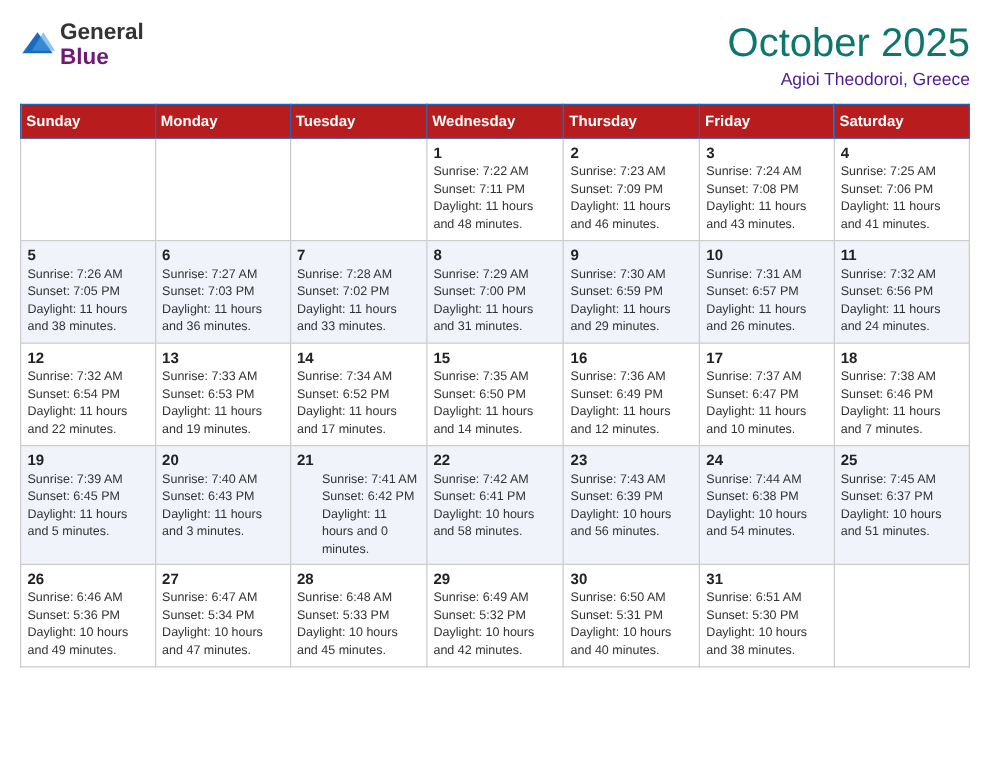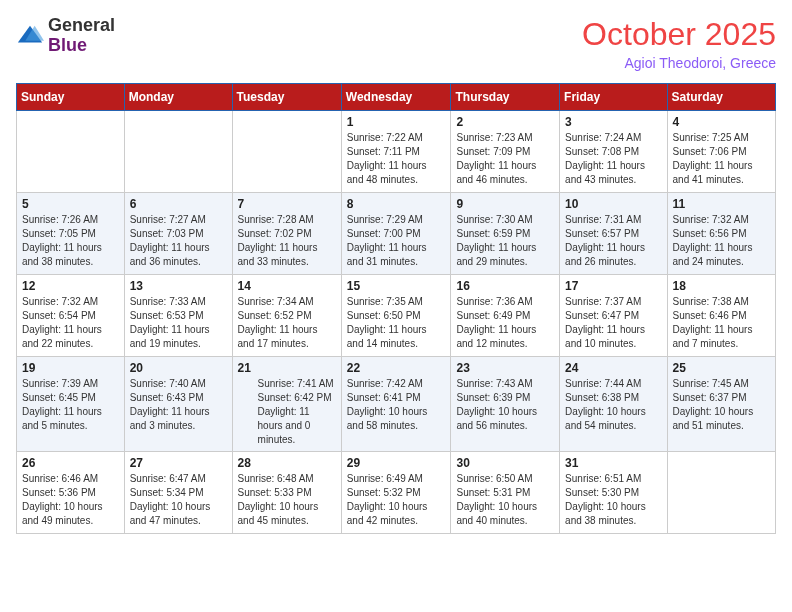"October 2025" .month-title { color: #ef4444 -> #0f766e }
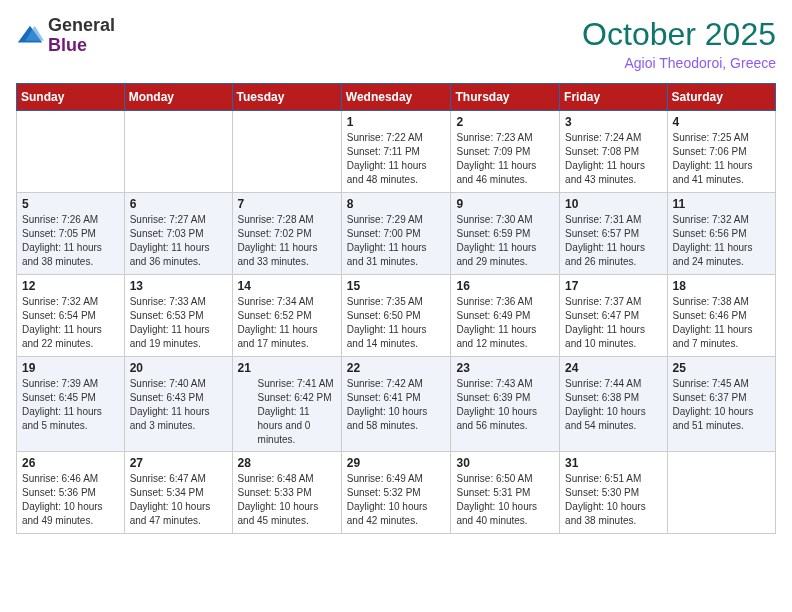"Agioi Theodoroi, Greece" .location { color: #8b5cf6 -> #4c1d95 }
